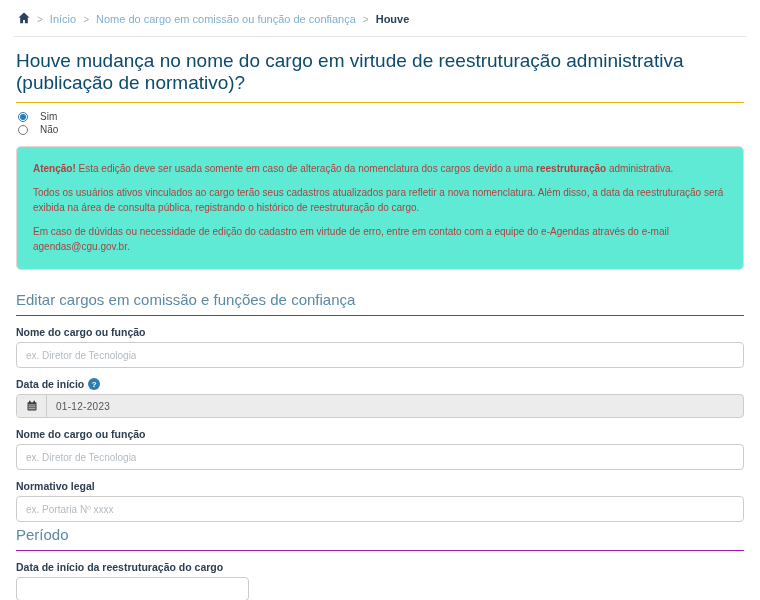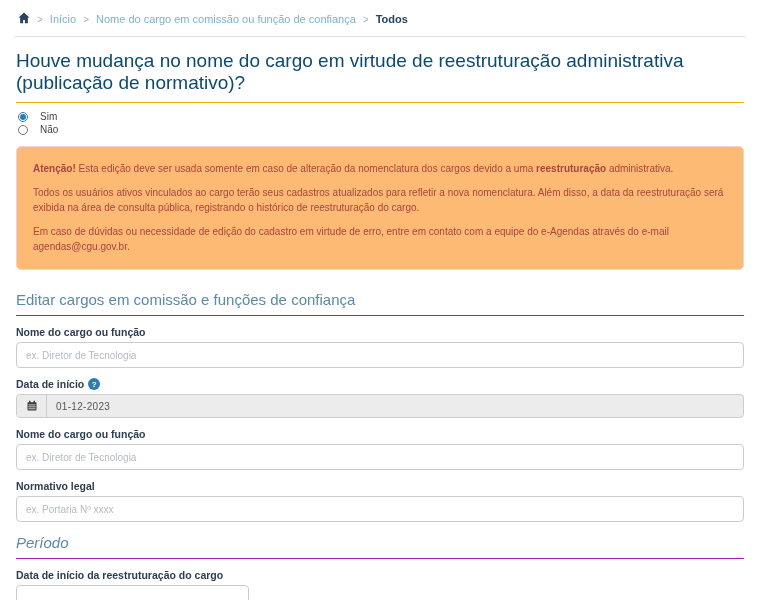"Todos" span.current { text: Todos -> Houve }
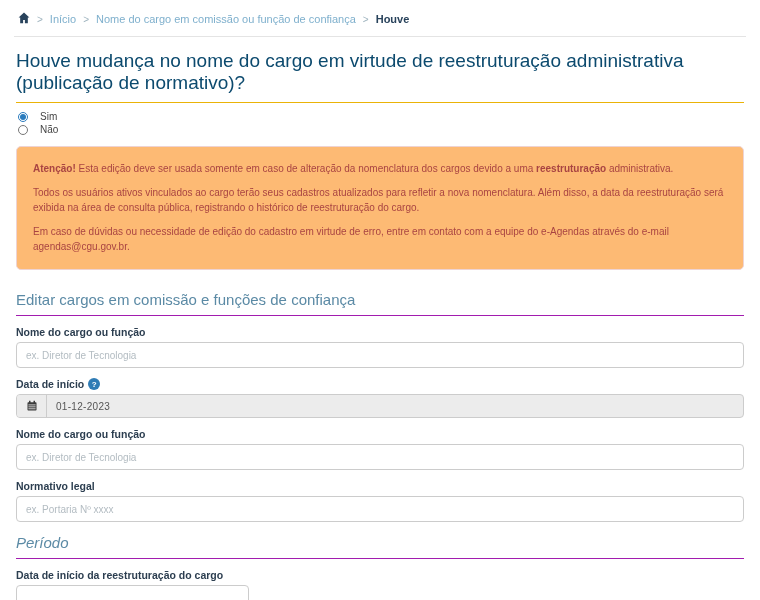"Atenção! Esta edição deve ser" .alert { background: #fdba74 -> #5eead4 }
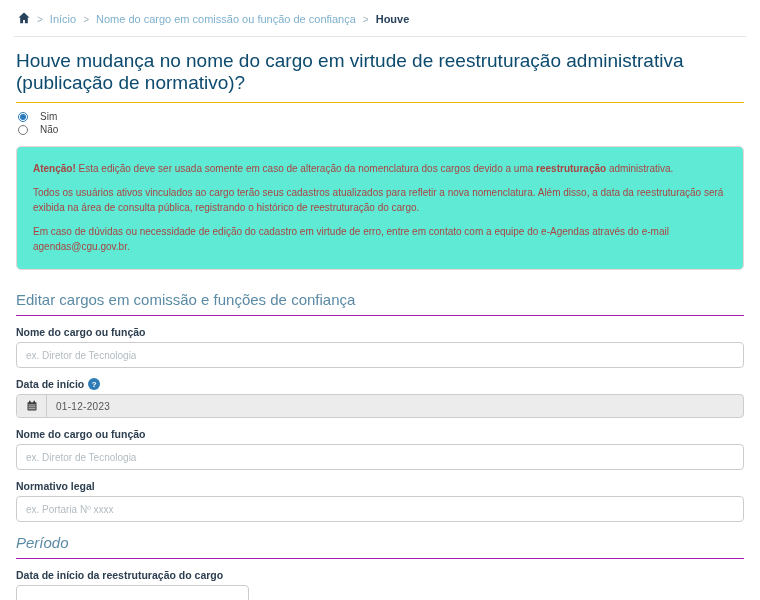"Período" .section-title.small-gap { font-style: italic -> none; margin-top: 12px -> 4px }
